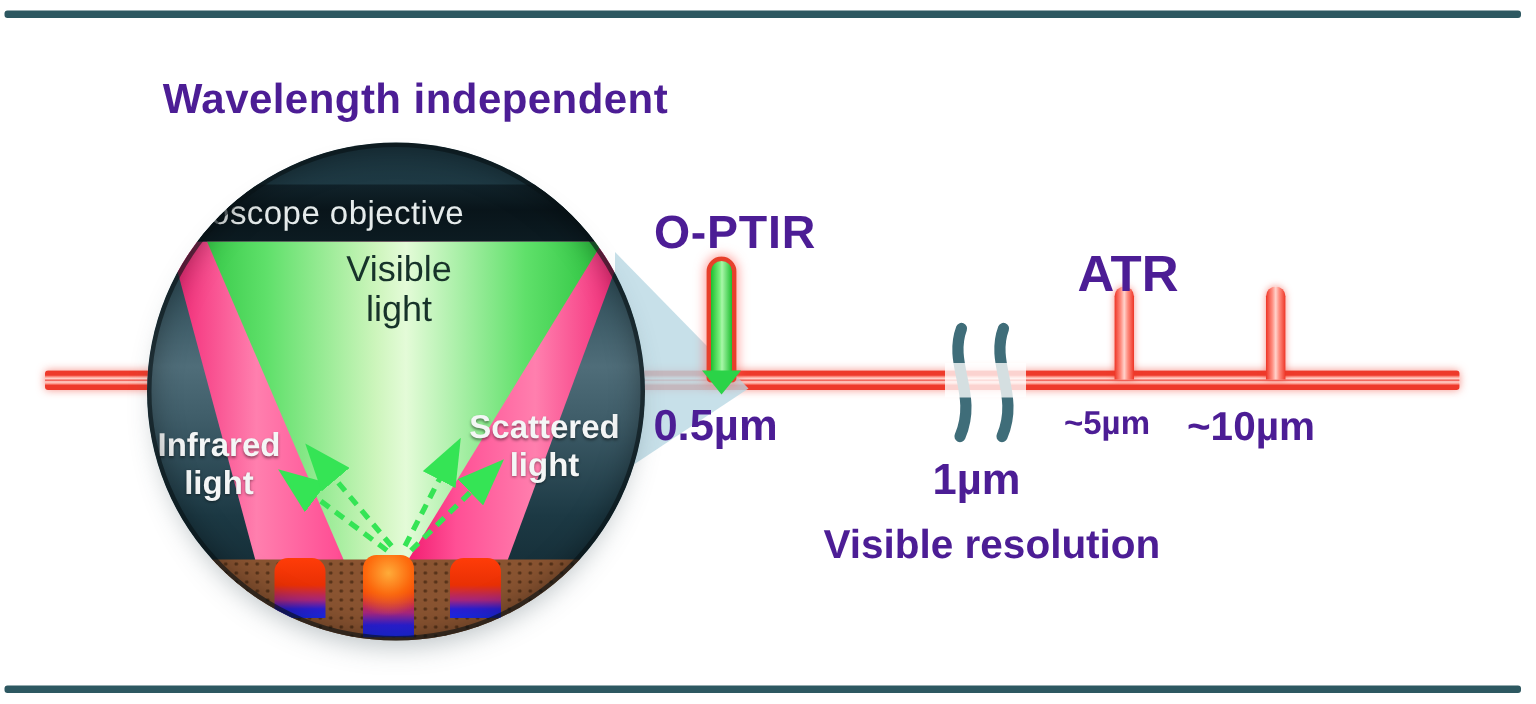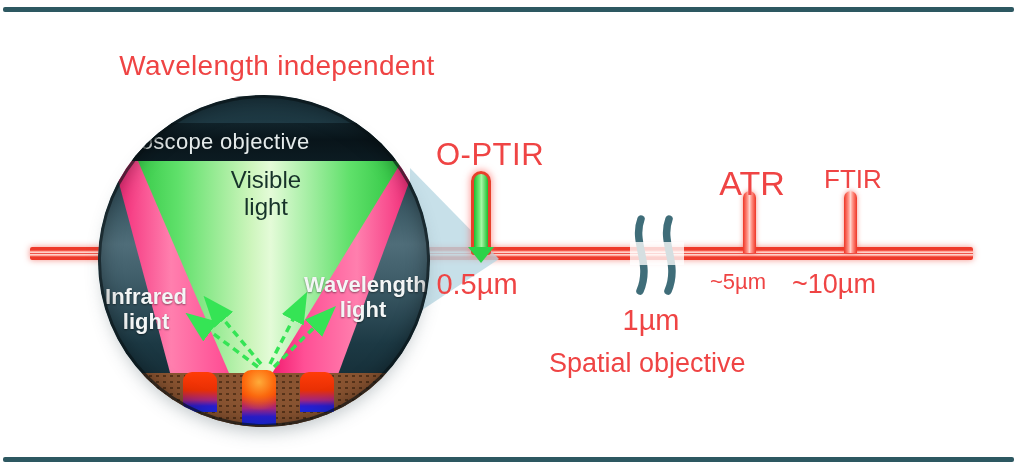"Wavelength independent" .teal { color: #ef4444 -> #4c1d95; font-weight: normal -> bold }
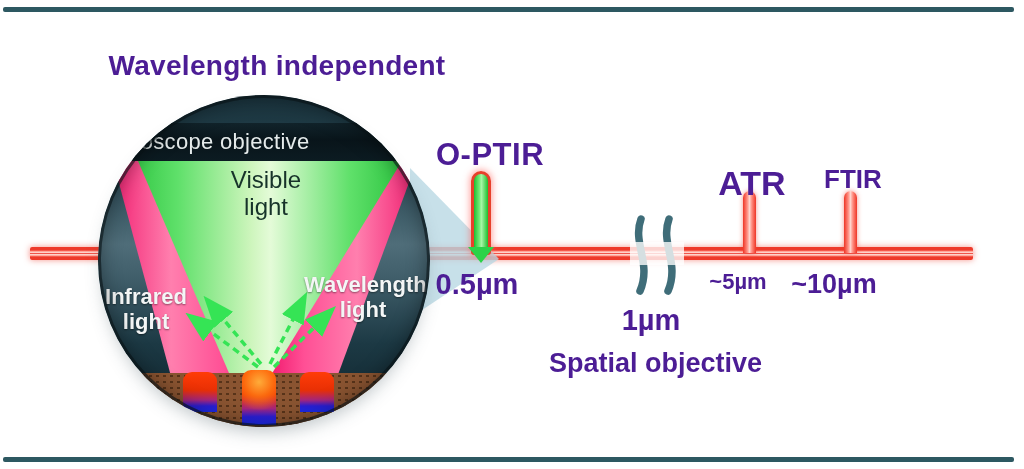"FTIR" div.axis-label { html: <div>FTIR</div> -> none }
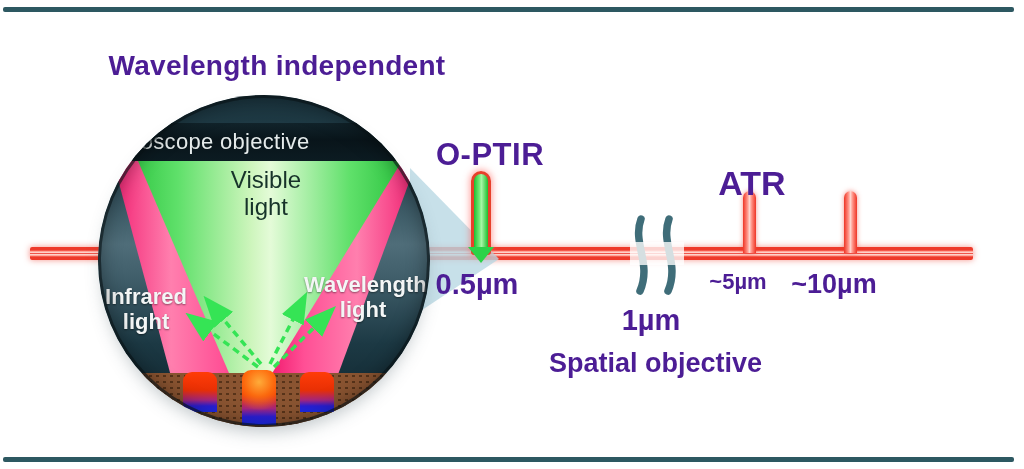"Wavelength" div { text: Wavelength -> Scattered }
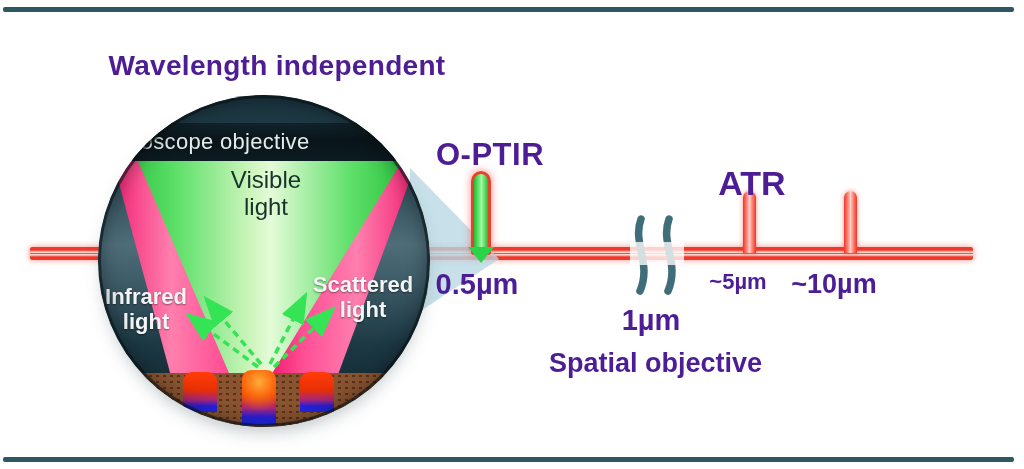"Spatial objective" div.axis-label { text: Spatial objective -> Visible resolution }
